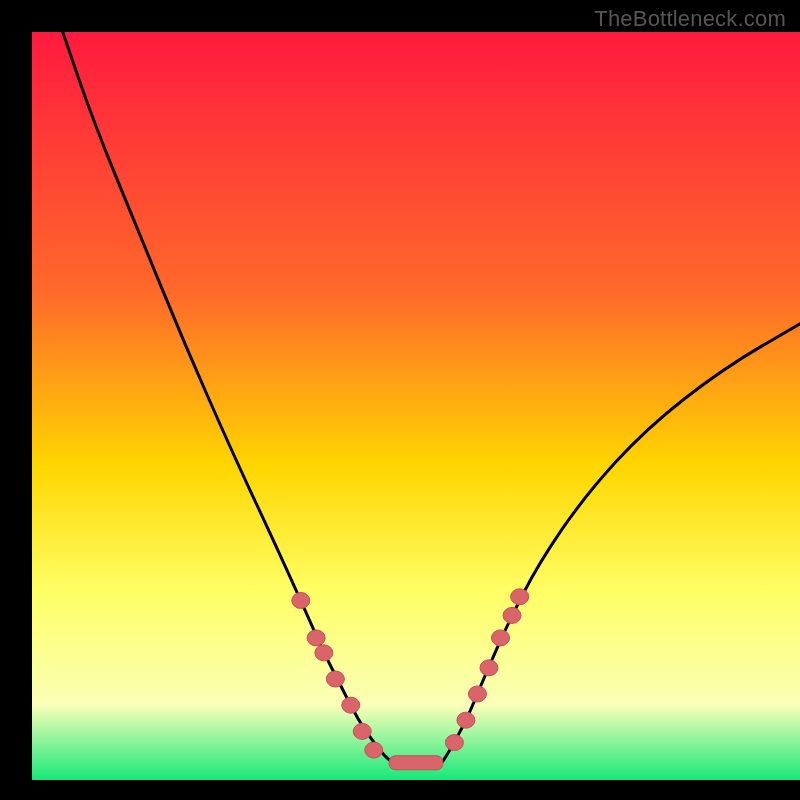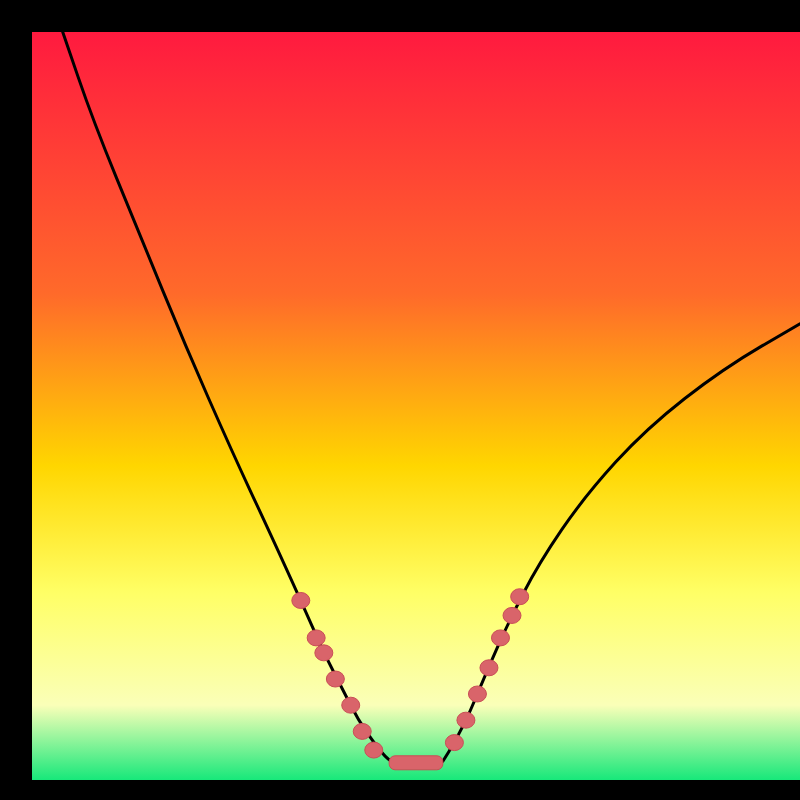"TheBottleneck.com" div.watermark { html: none -> <div>TheBottleneck.com</div> }
